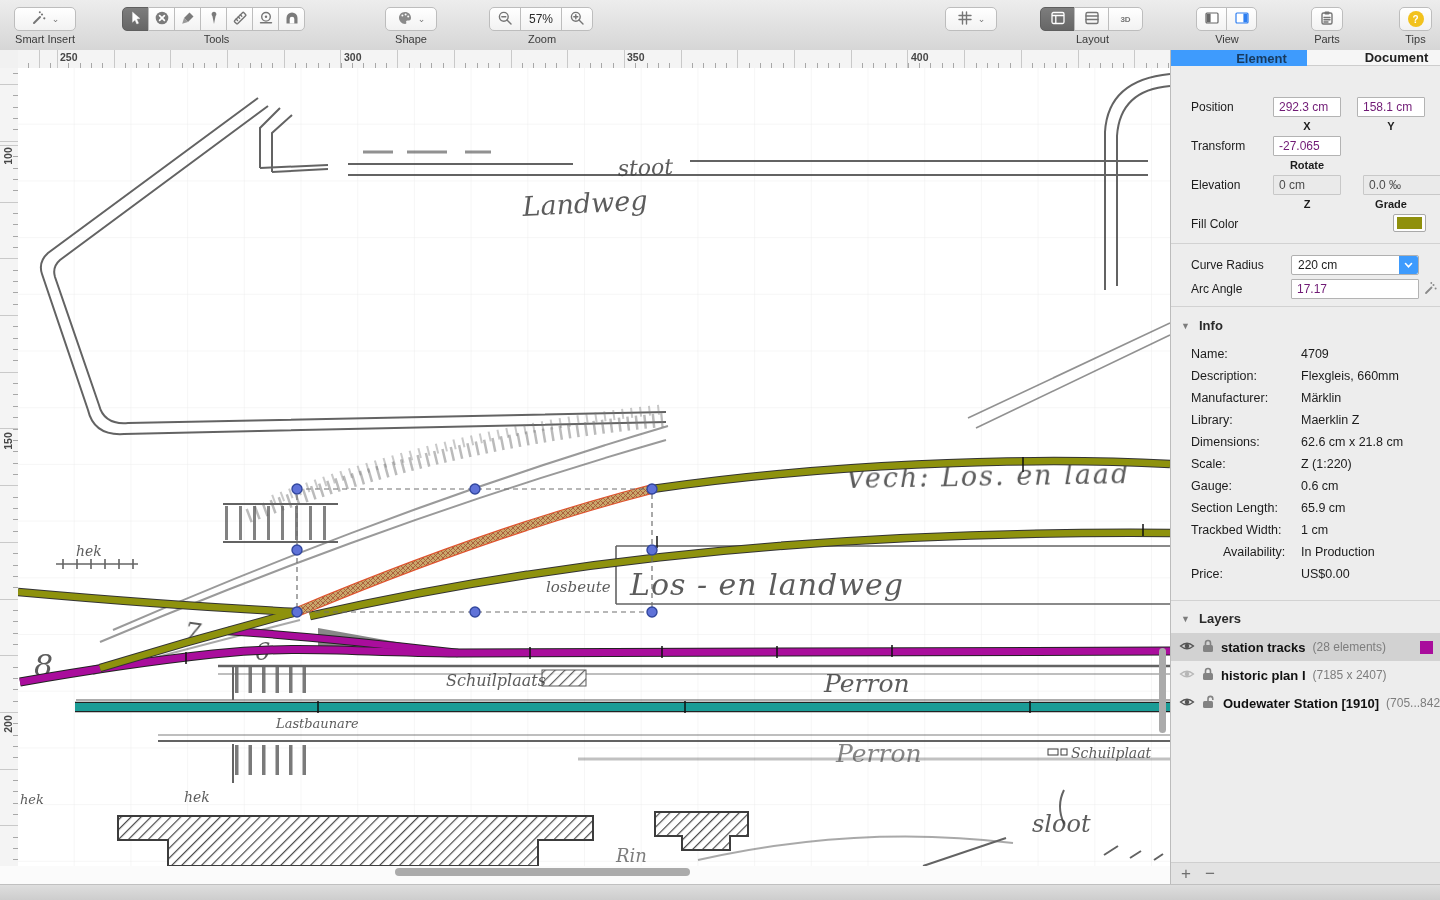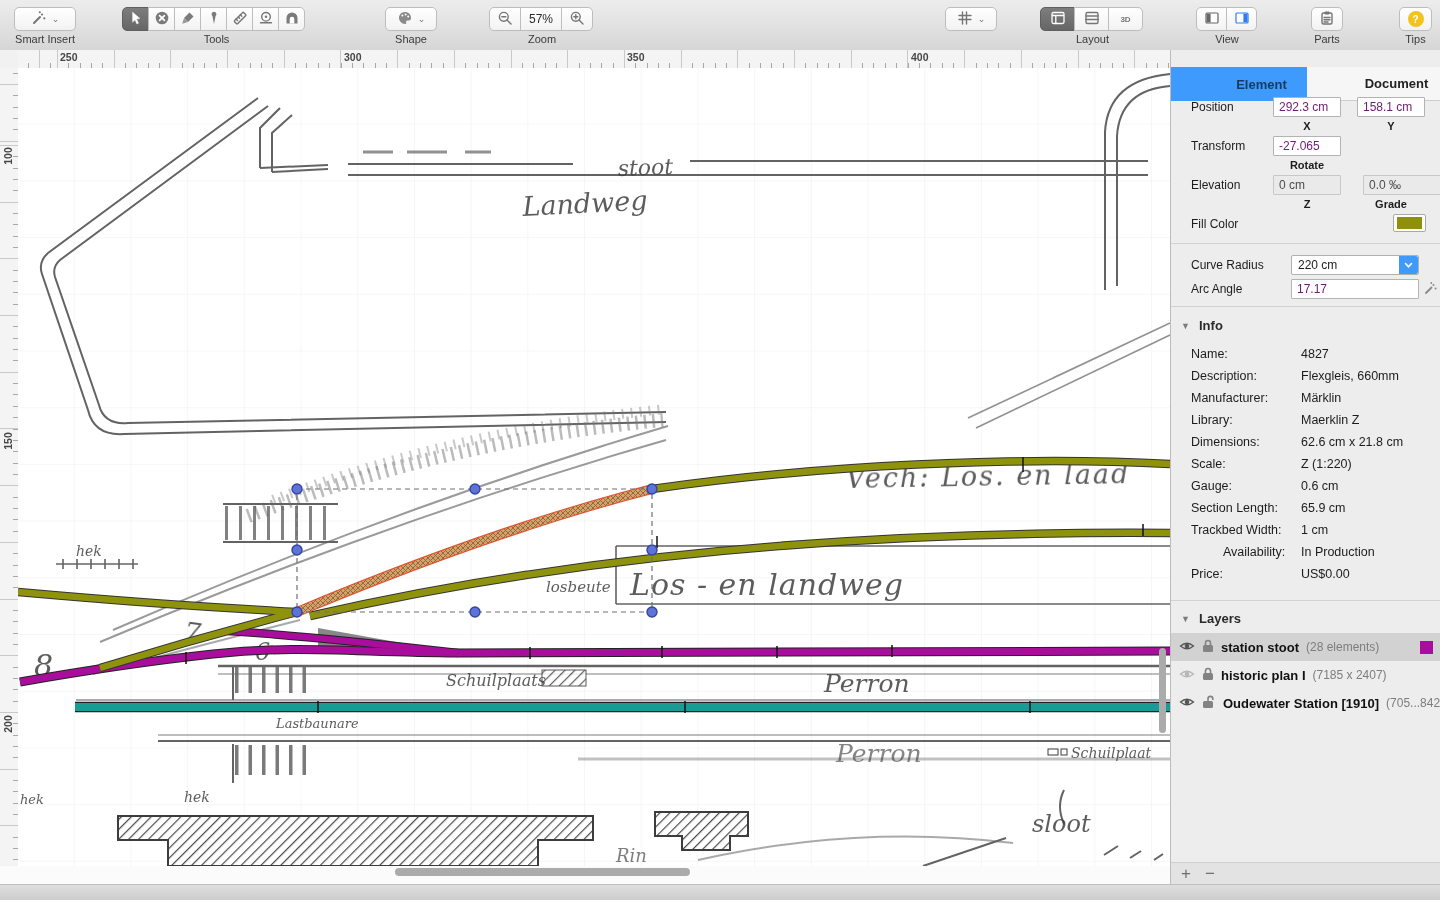"Element" .tab { height: 34px -> 16px; top: 17px -> 0 }
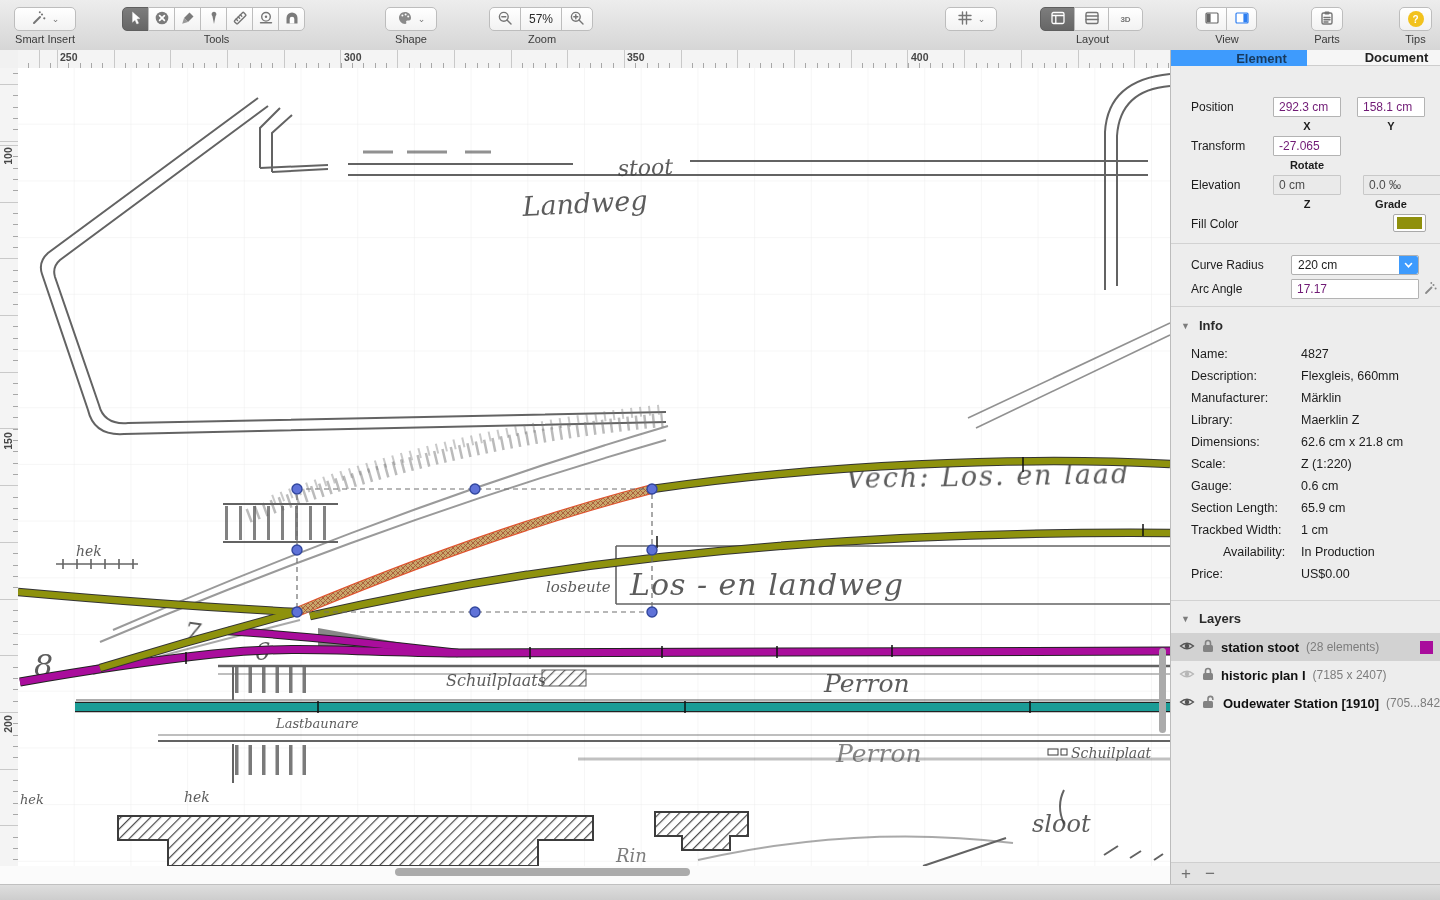"4827" div.irow-v { text: 4827 -> 4709 }
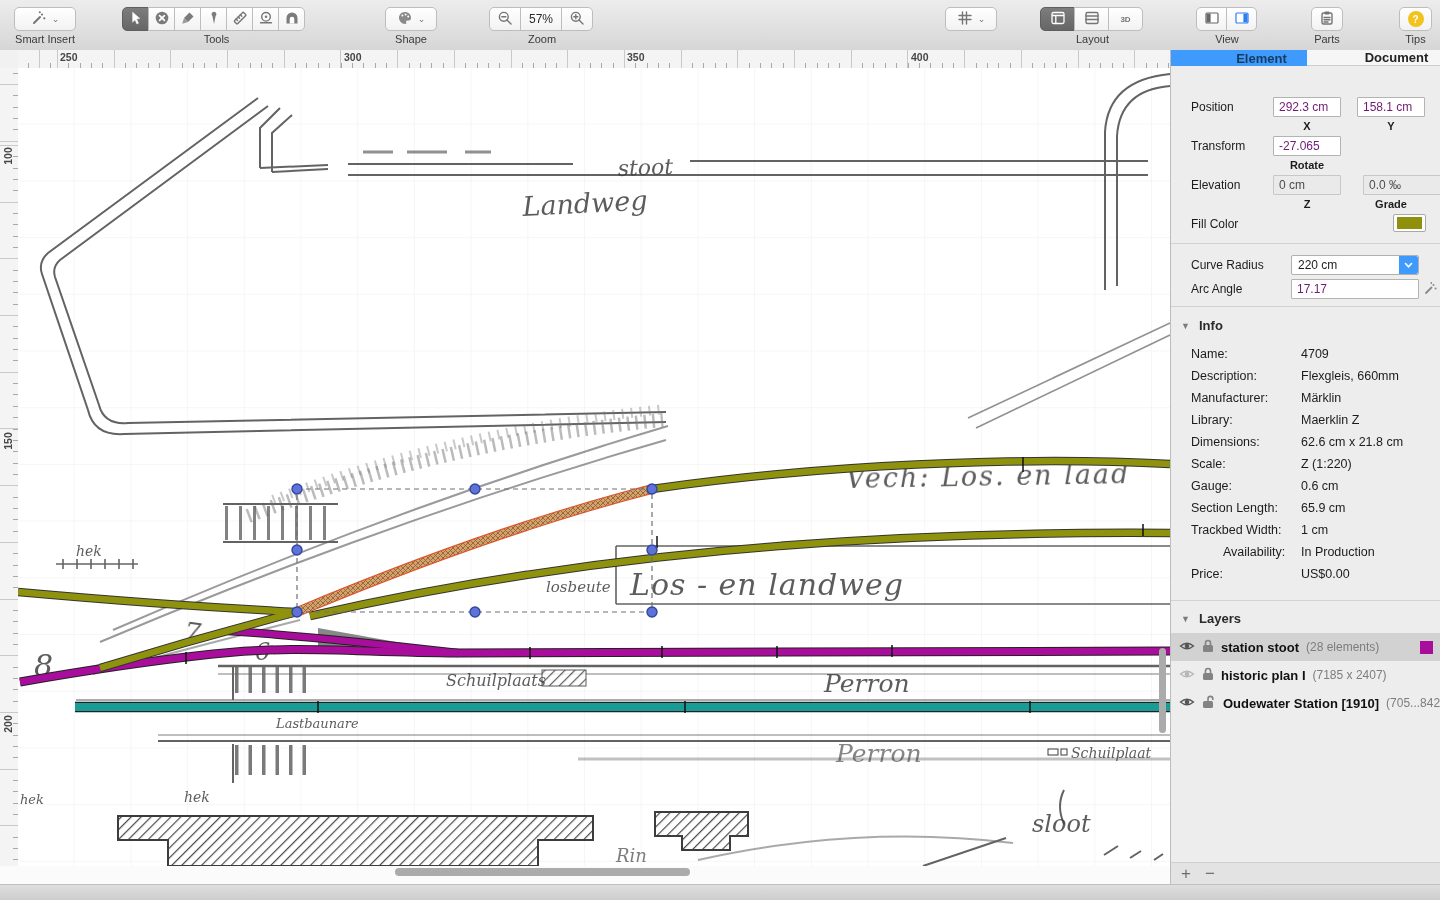"station stoot" span.nm { text: stoot -> tracks }
